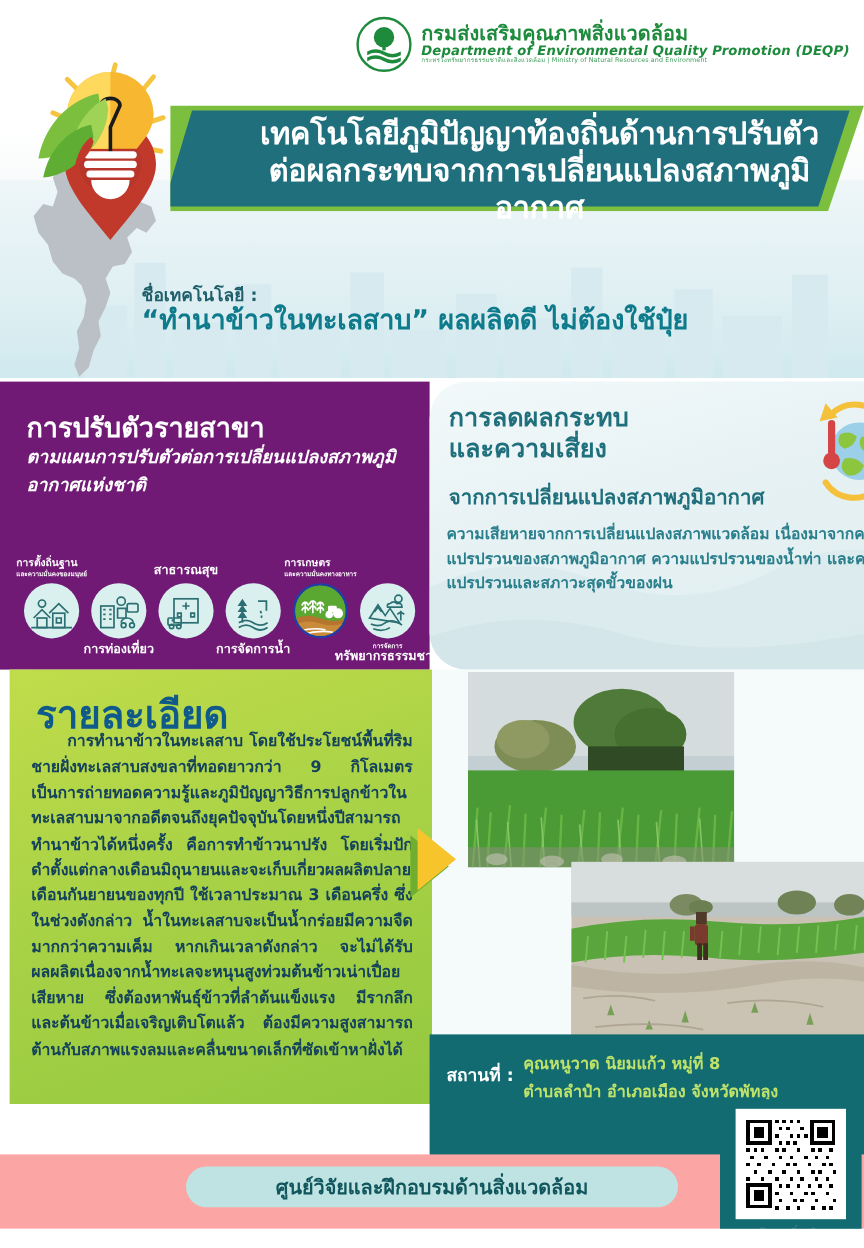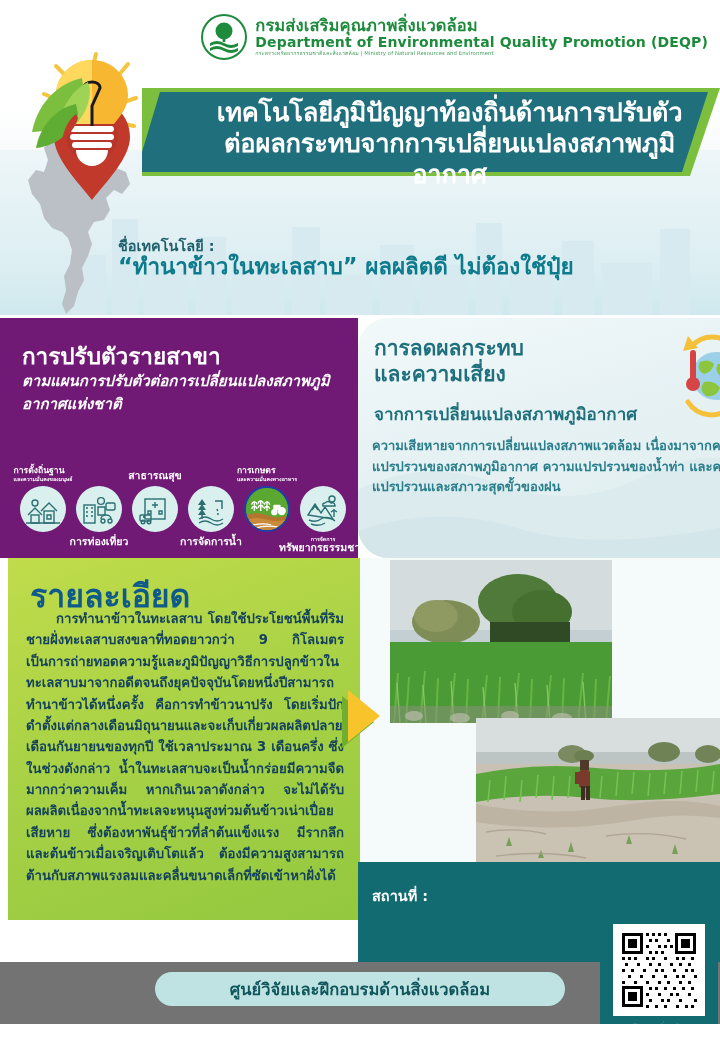"Department of Environmental Quality" .deqp-en { font-size: 14px -> 11px; font-style: none -> italic }
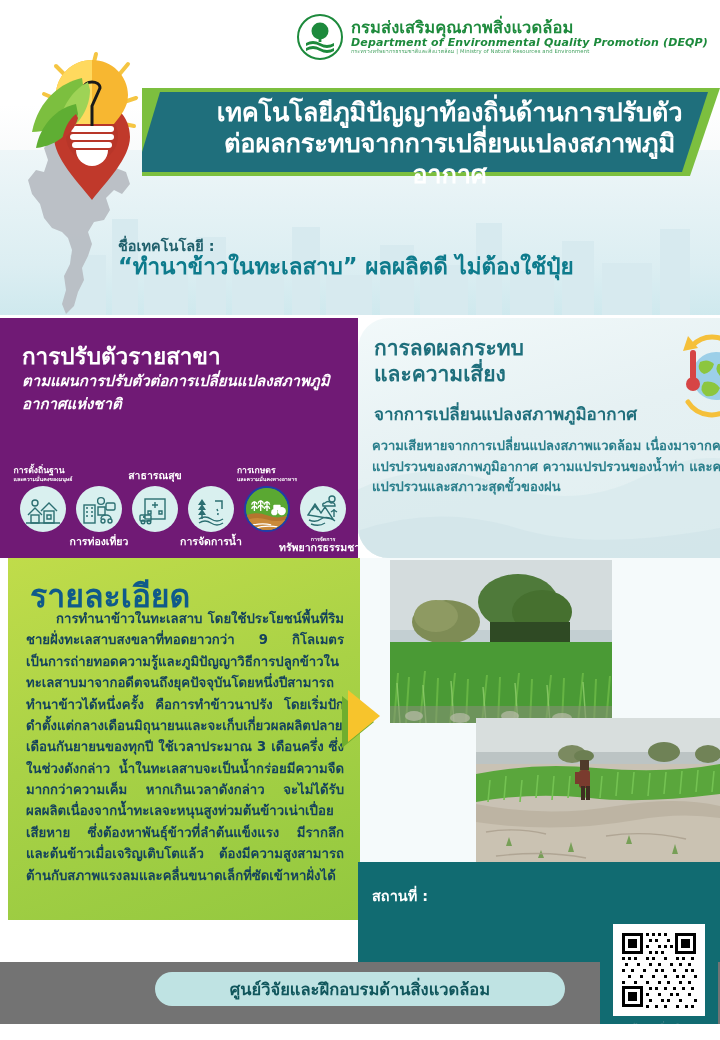"คุณหนูวาด นิยมแก้ว หมู่ที่ 8" div.loc-val { html: none -> <div> <div>คุณหนูวาด นิยมแก้ว หมู่ที่ 8</div> <div>ตำบลลำปำ อำเภอเมือง จังหวัดพัทลุง</div> </div> }
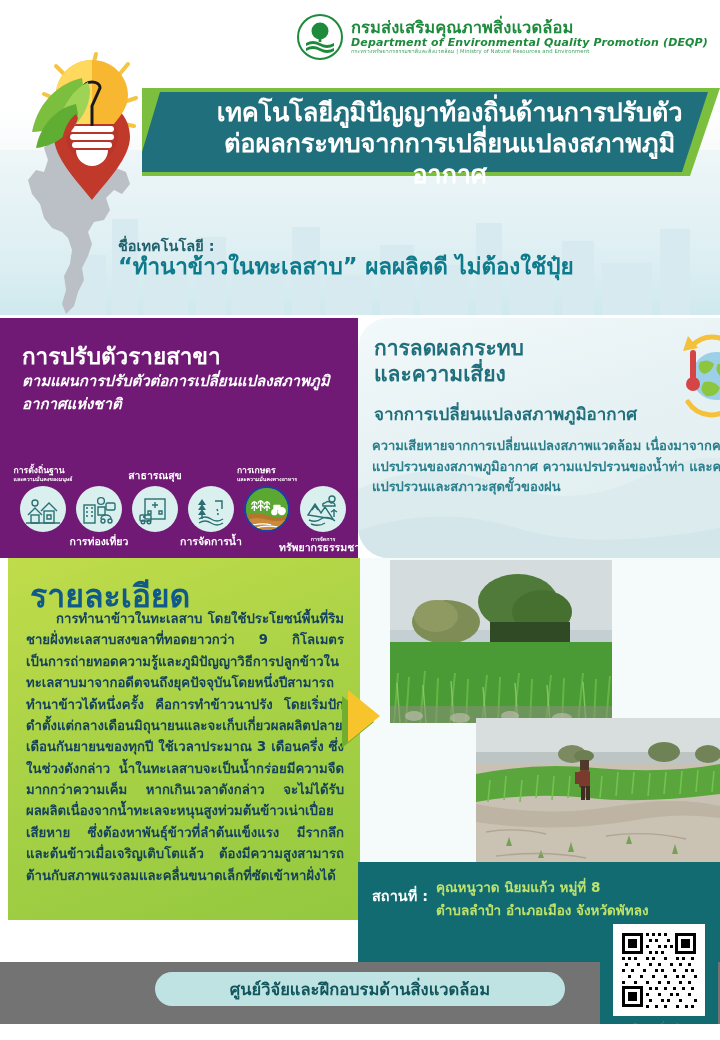"ศูนย์วิจัยและฝึกอบรมด้านสิ่งแวดล้อม" .footer { background: #737373 -> #fca5a5 }
